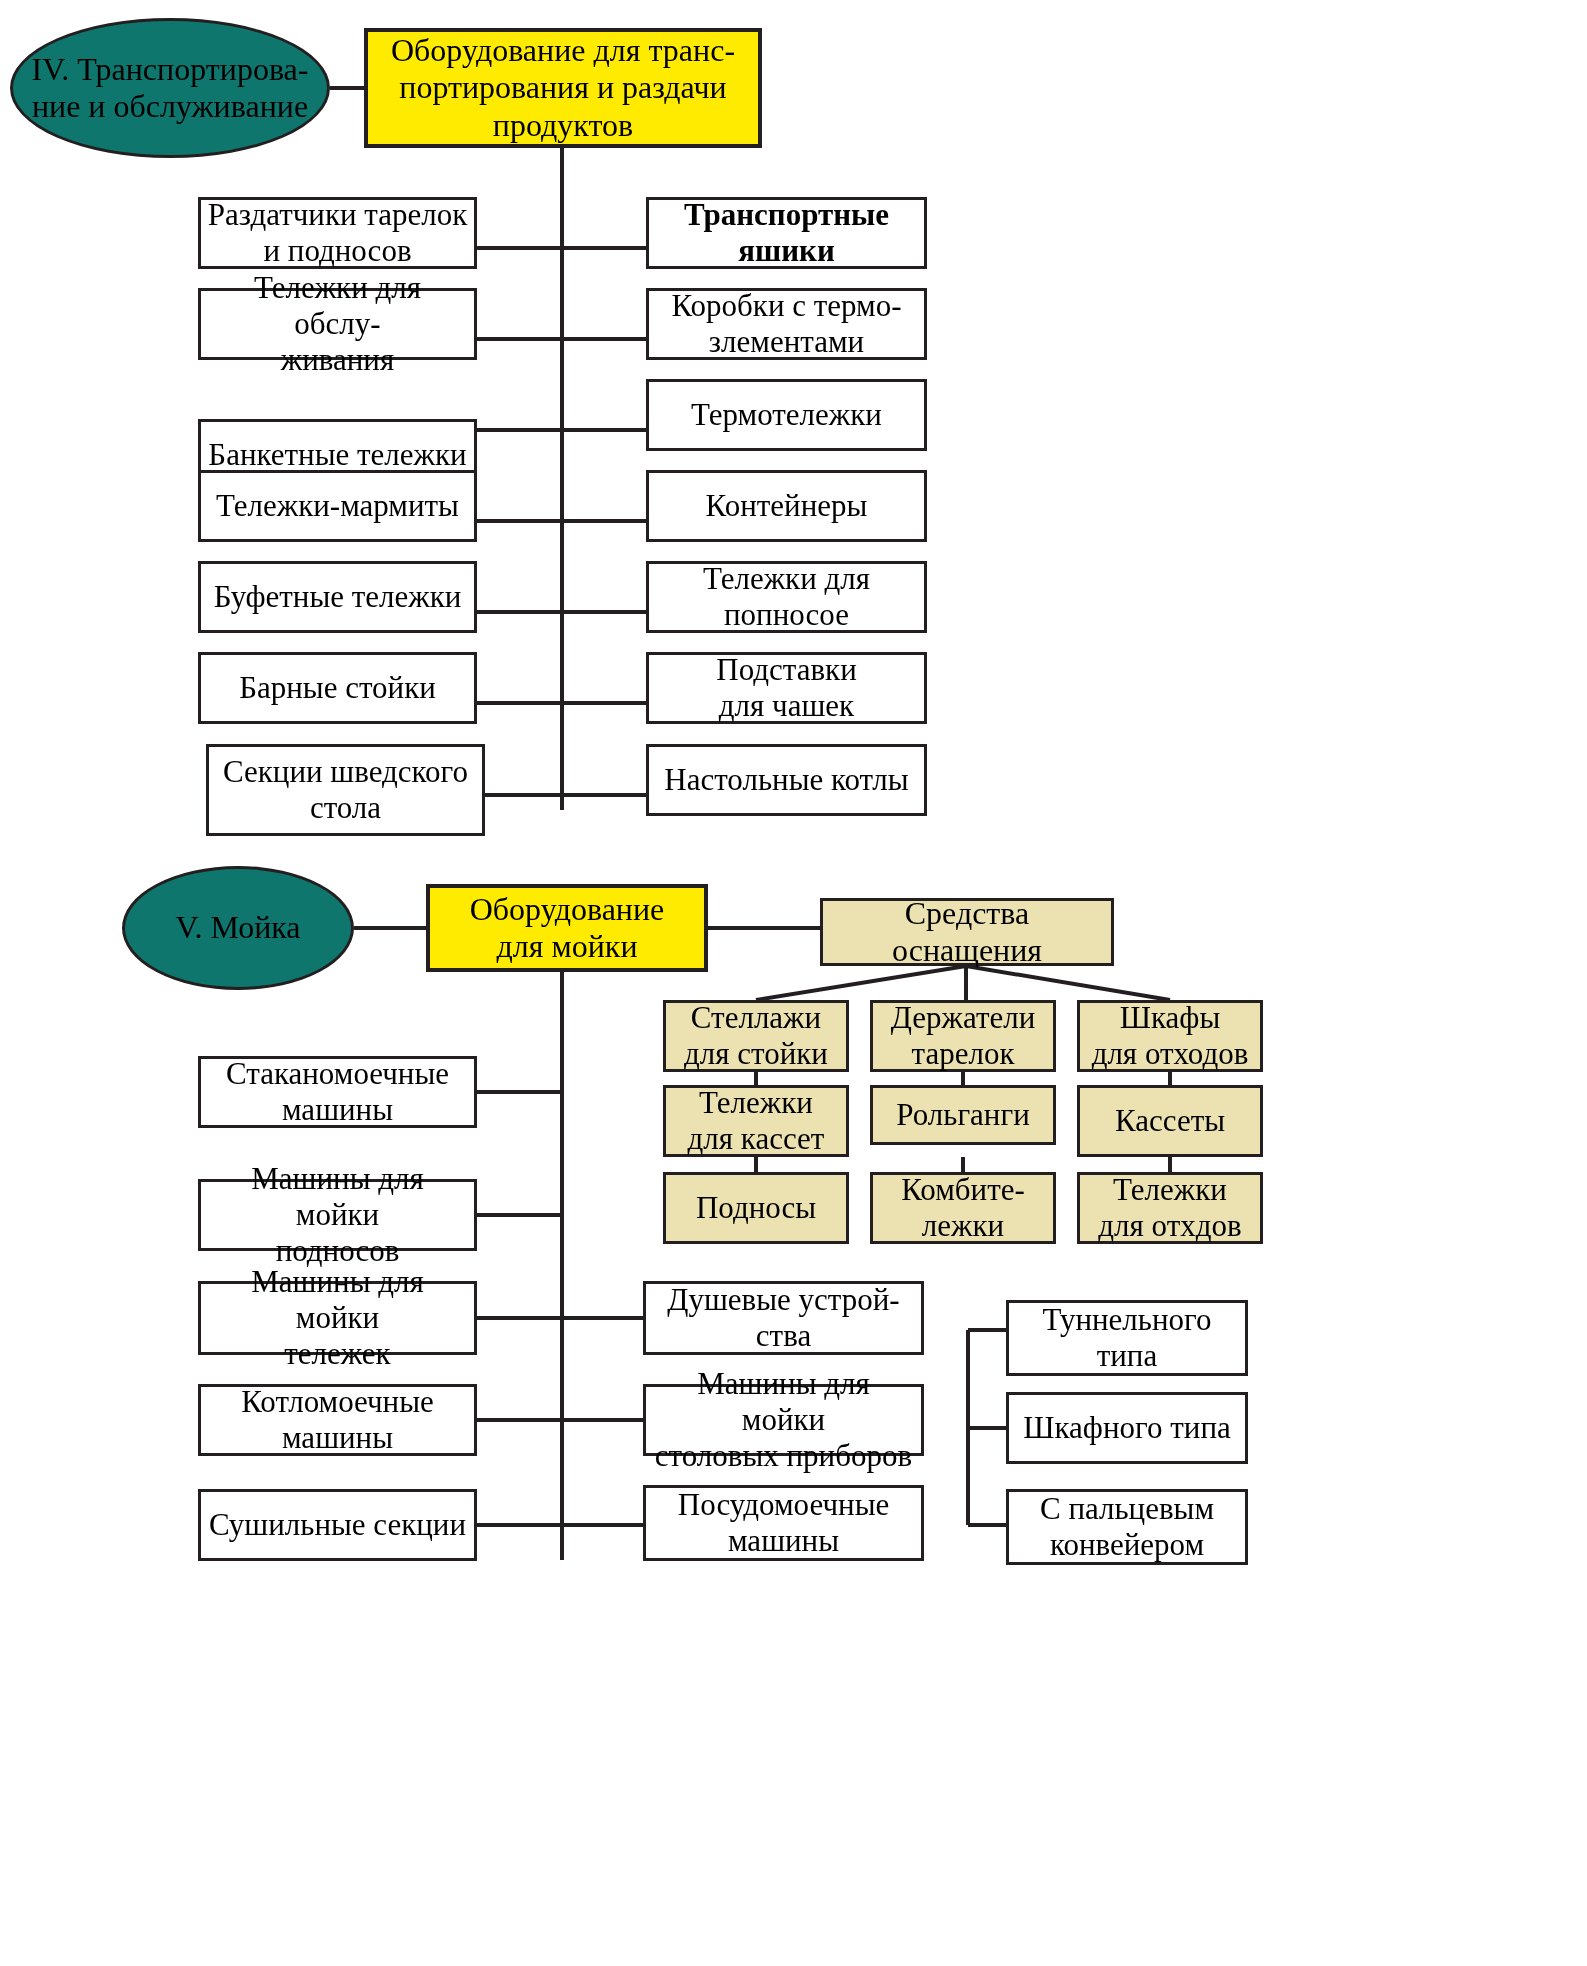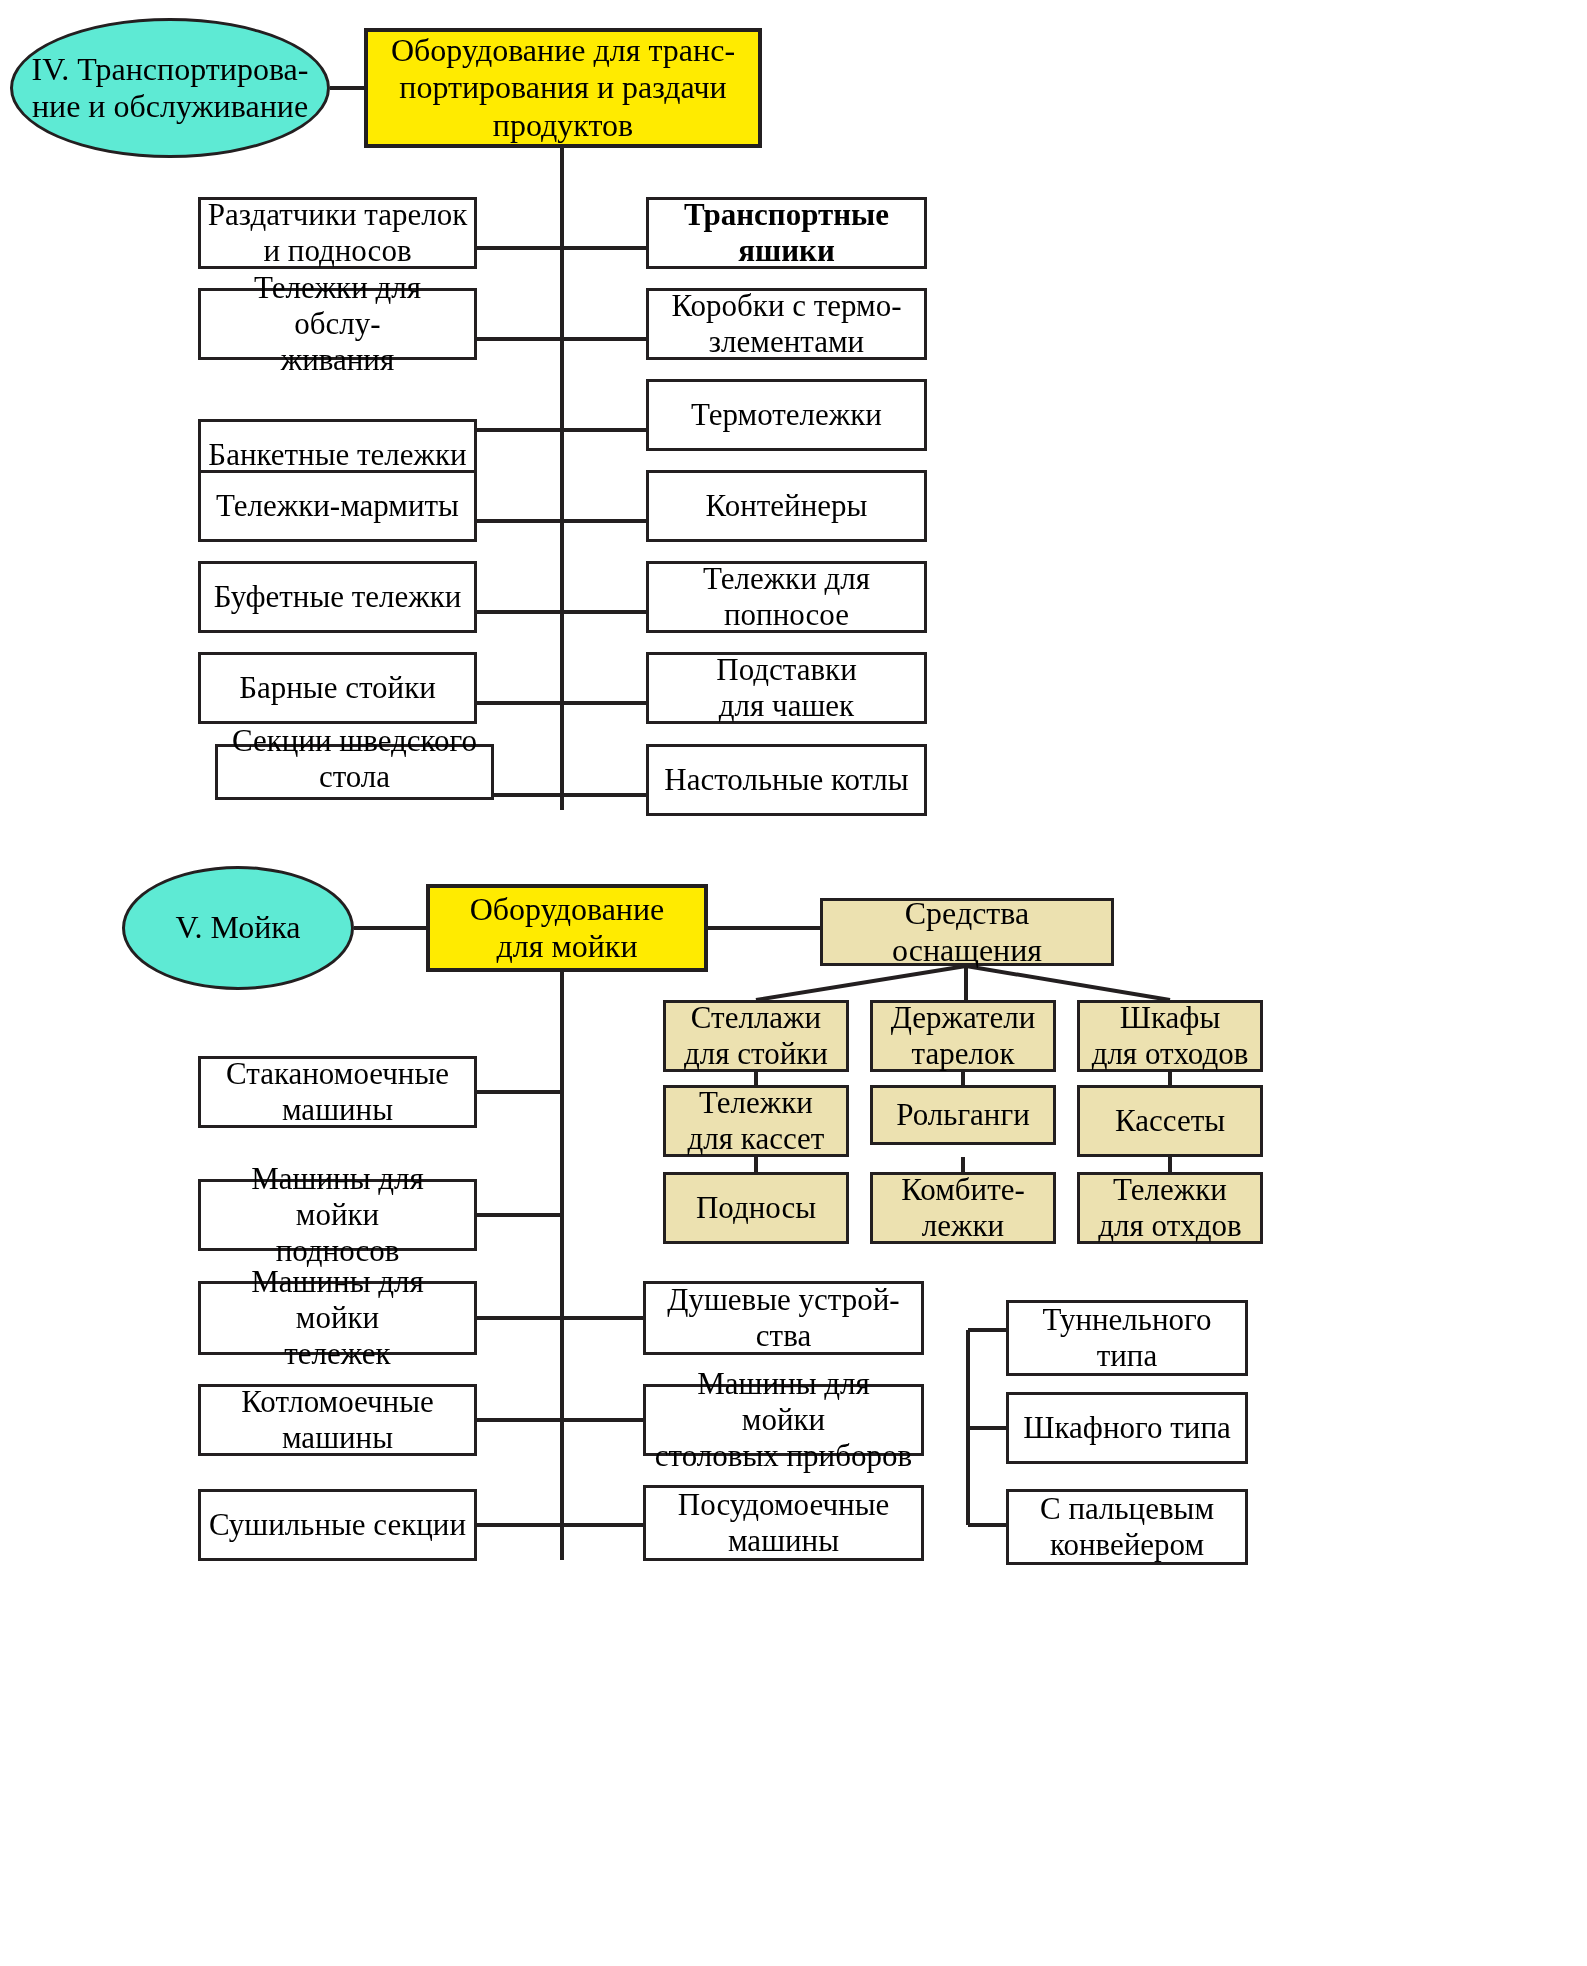"IV. Транспортирова-" .ellipse { background: #5eead4 -> #0f766e }
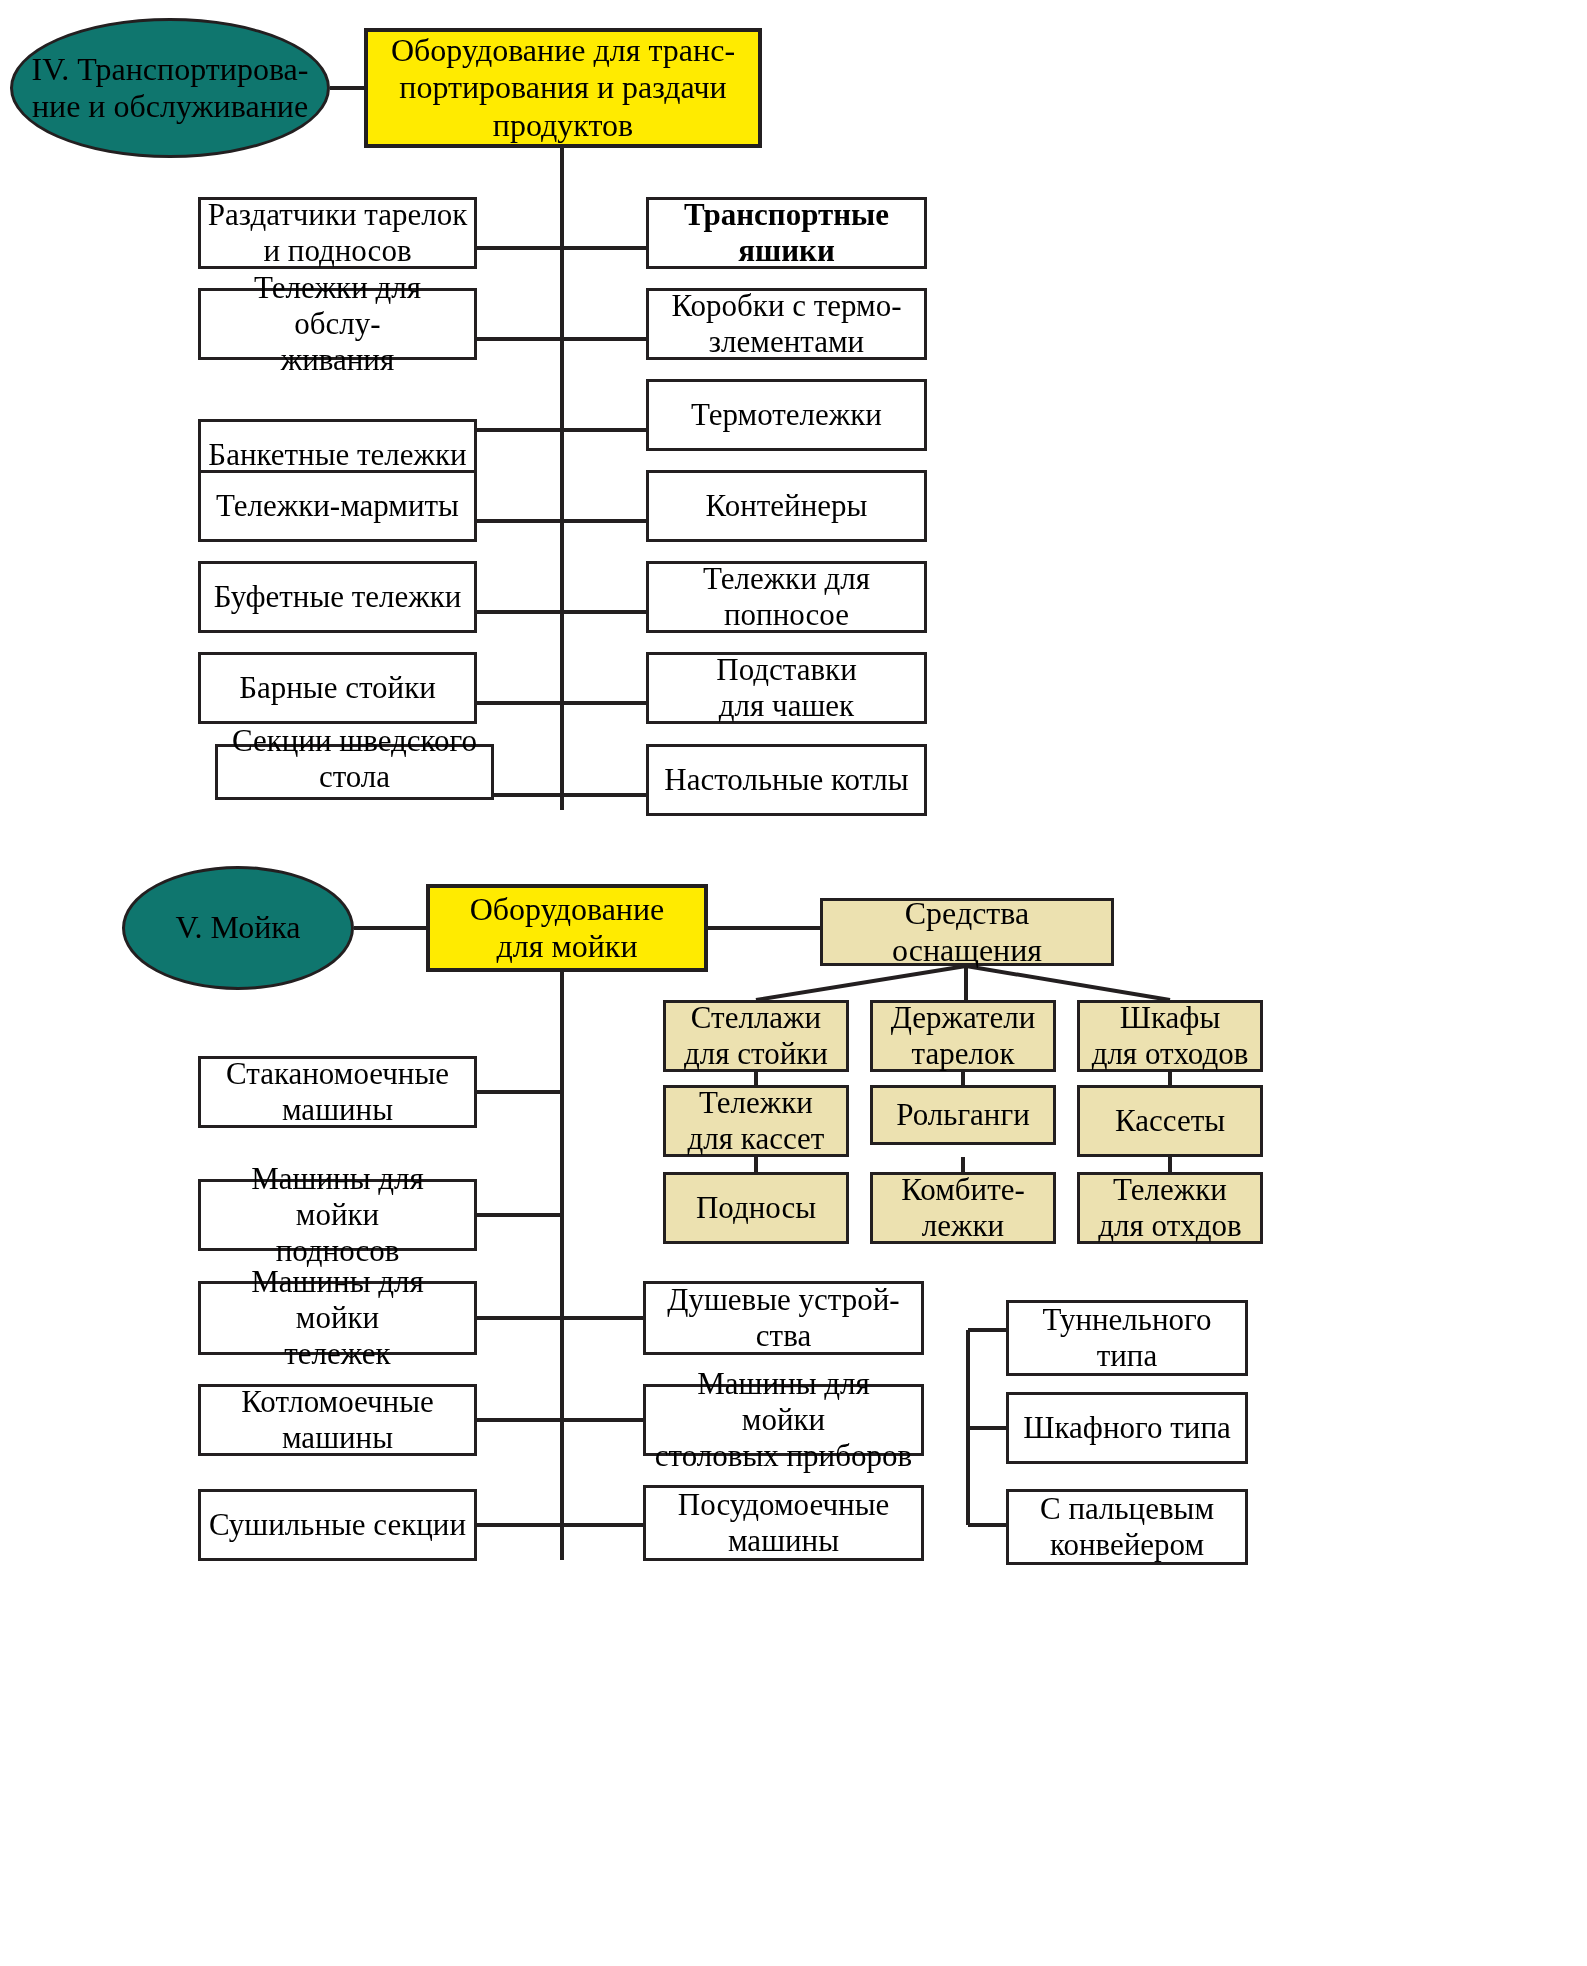"Секции шведского" div.node { align-items: flex-end -> none; height: 56px -> 92px; left: 215px -> 206px }
